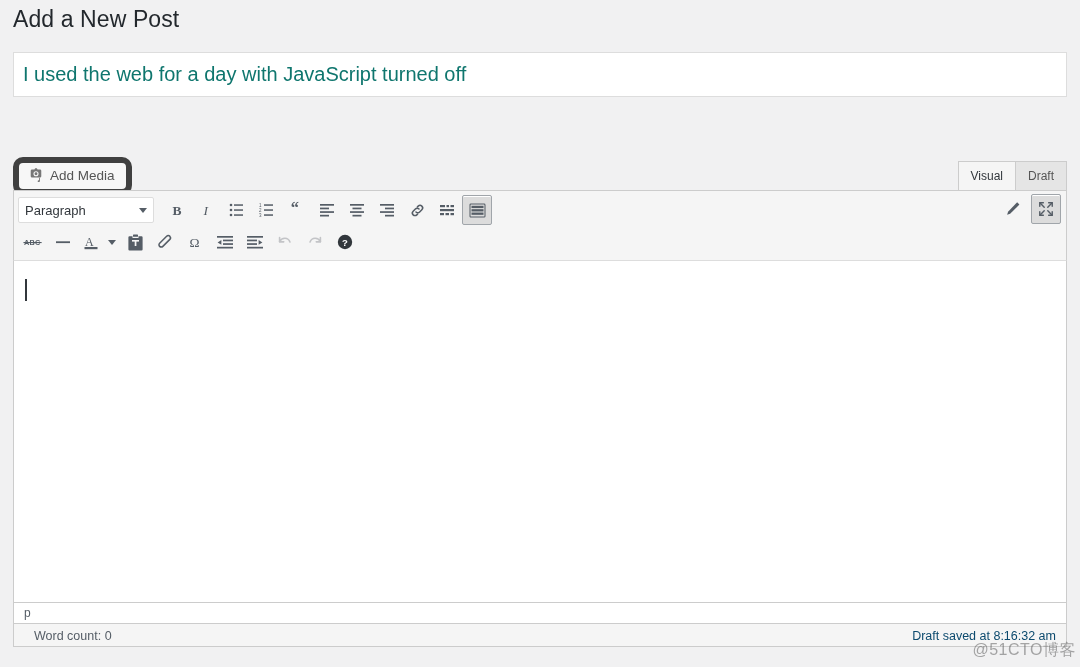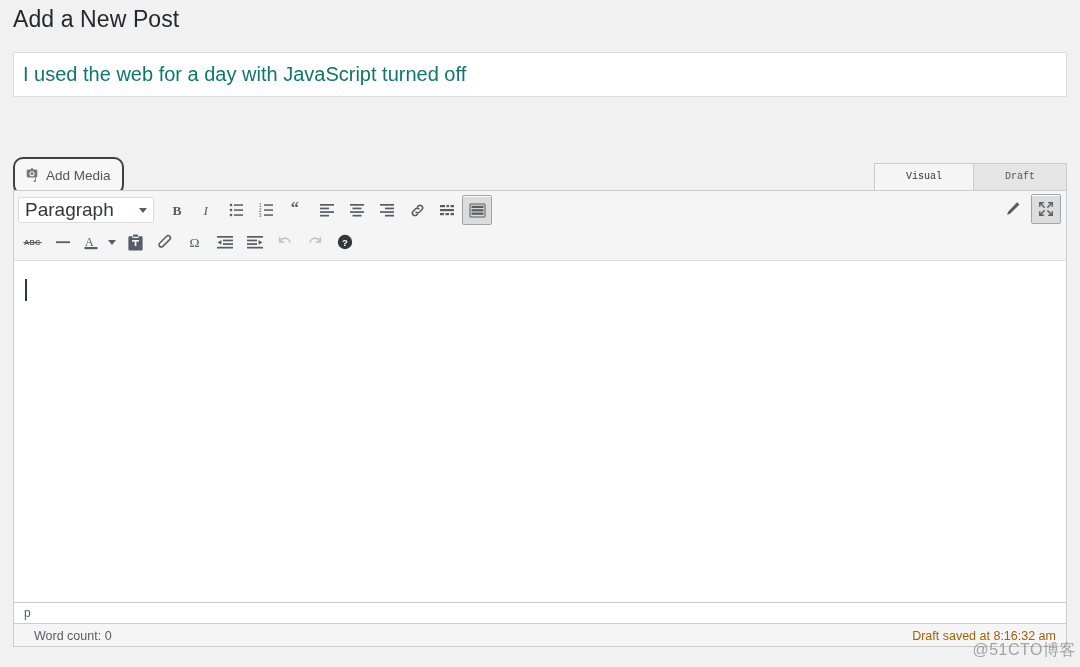"Add Media" .add-media-btn { border: 2px solid #404040 -> 6px solid #404040 }
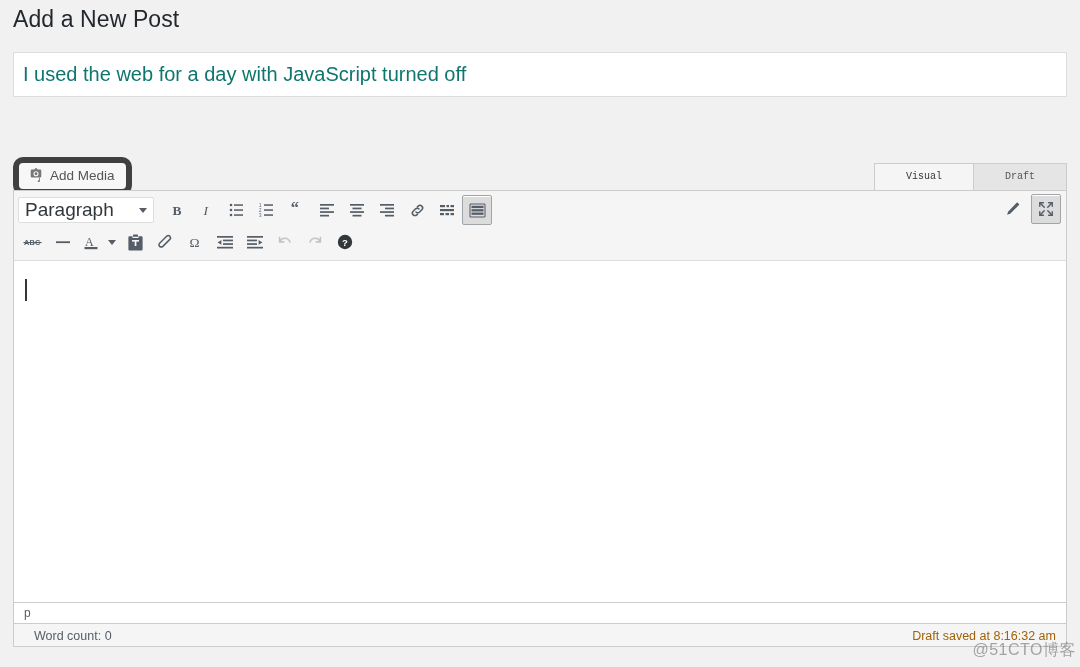"Visual" .tab { font-family: Liberation Mono, monospace -> none; font-size: 10px -> 12px; padding: 7px 31px 7px -> 7px 12px 7px }
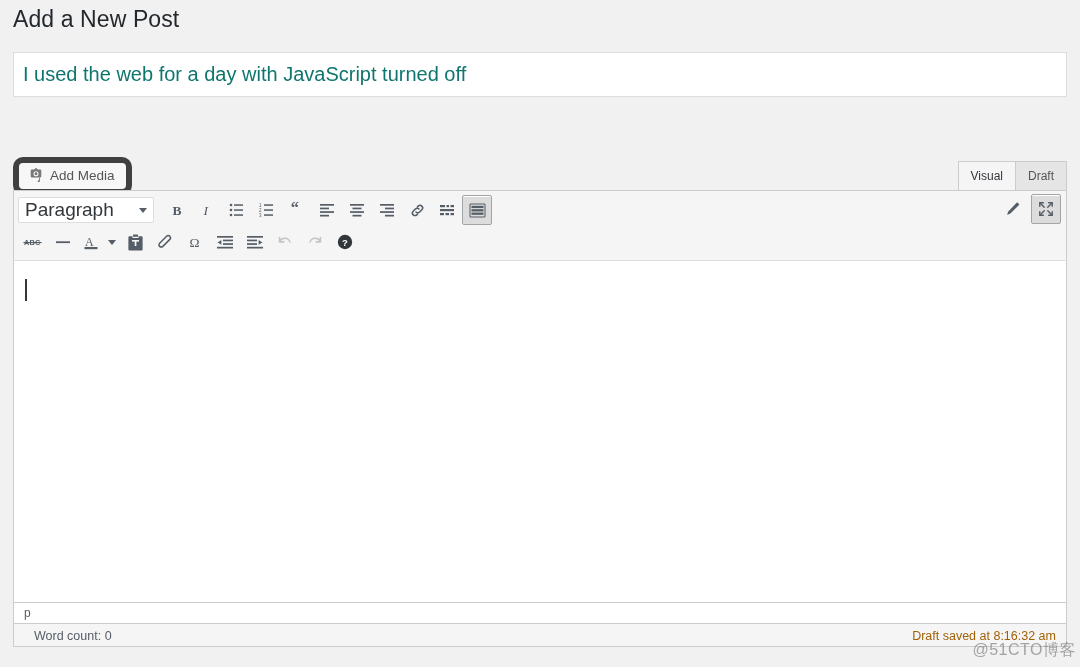"Paragraph" .fmt-select { font-size: 19px -> 13px }
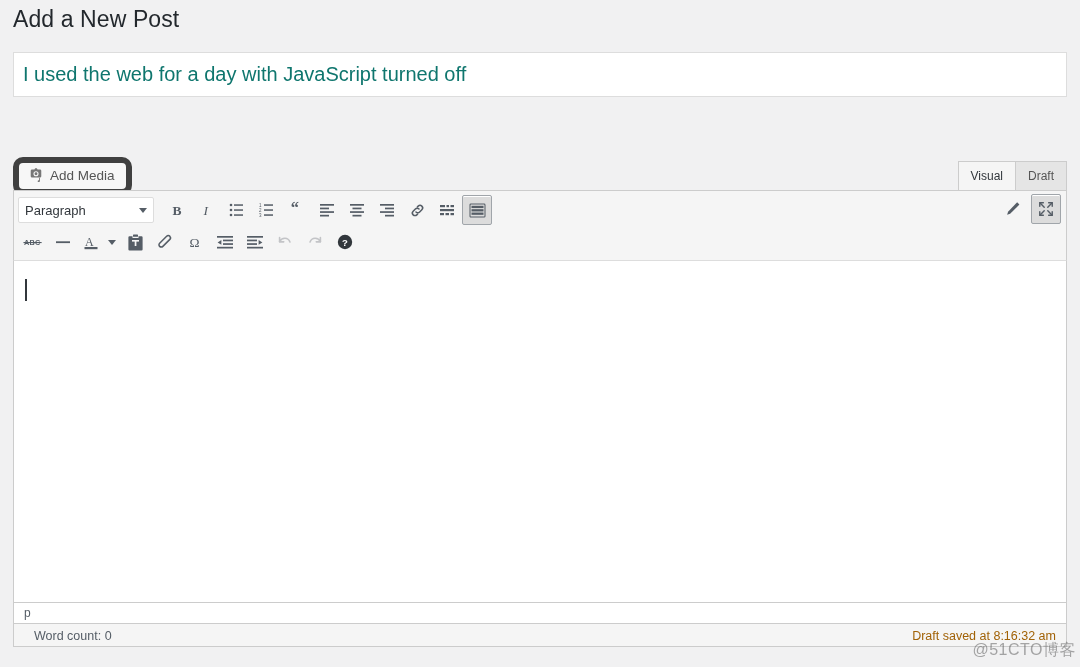"Draft saved at 8:16:32 am" .status-right { color: #a16207 -> #0c4a6e }
